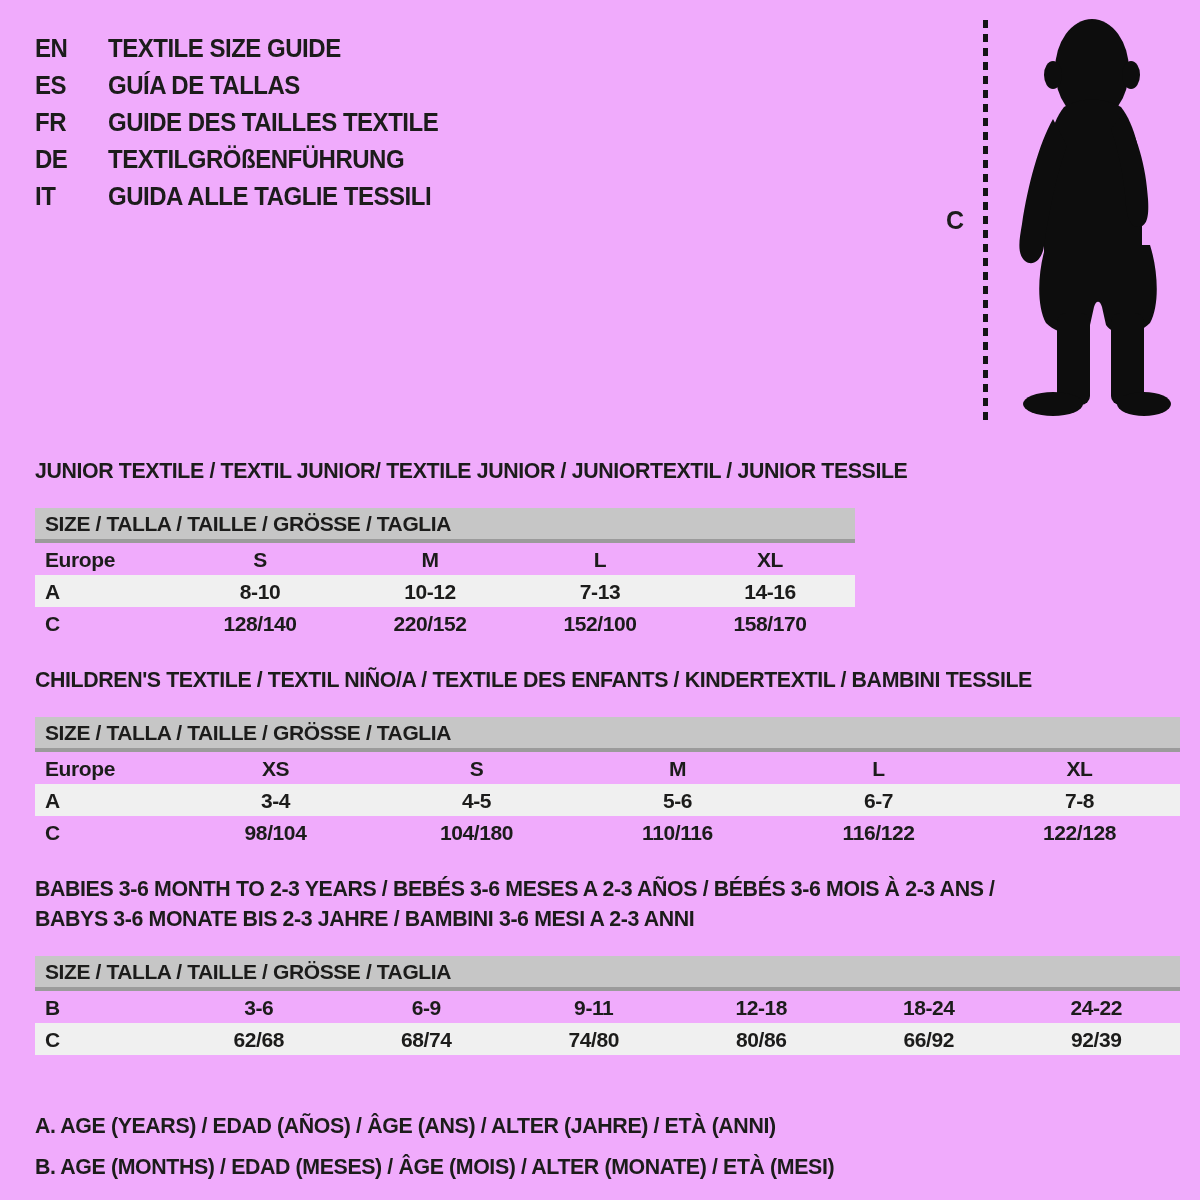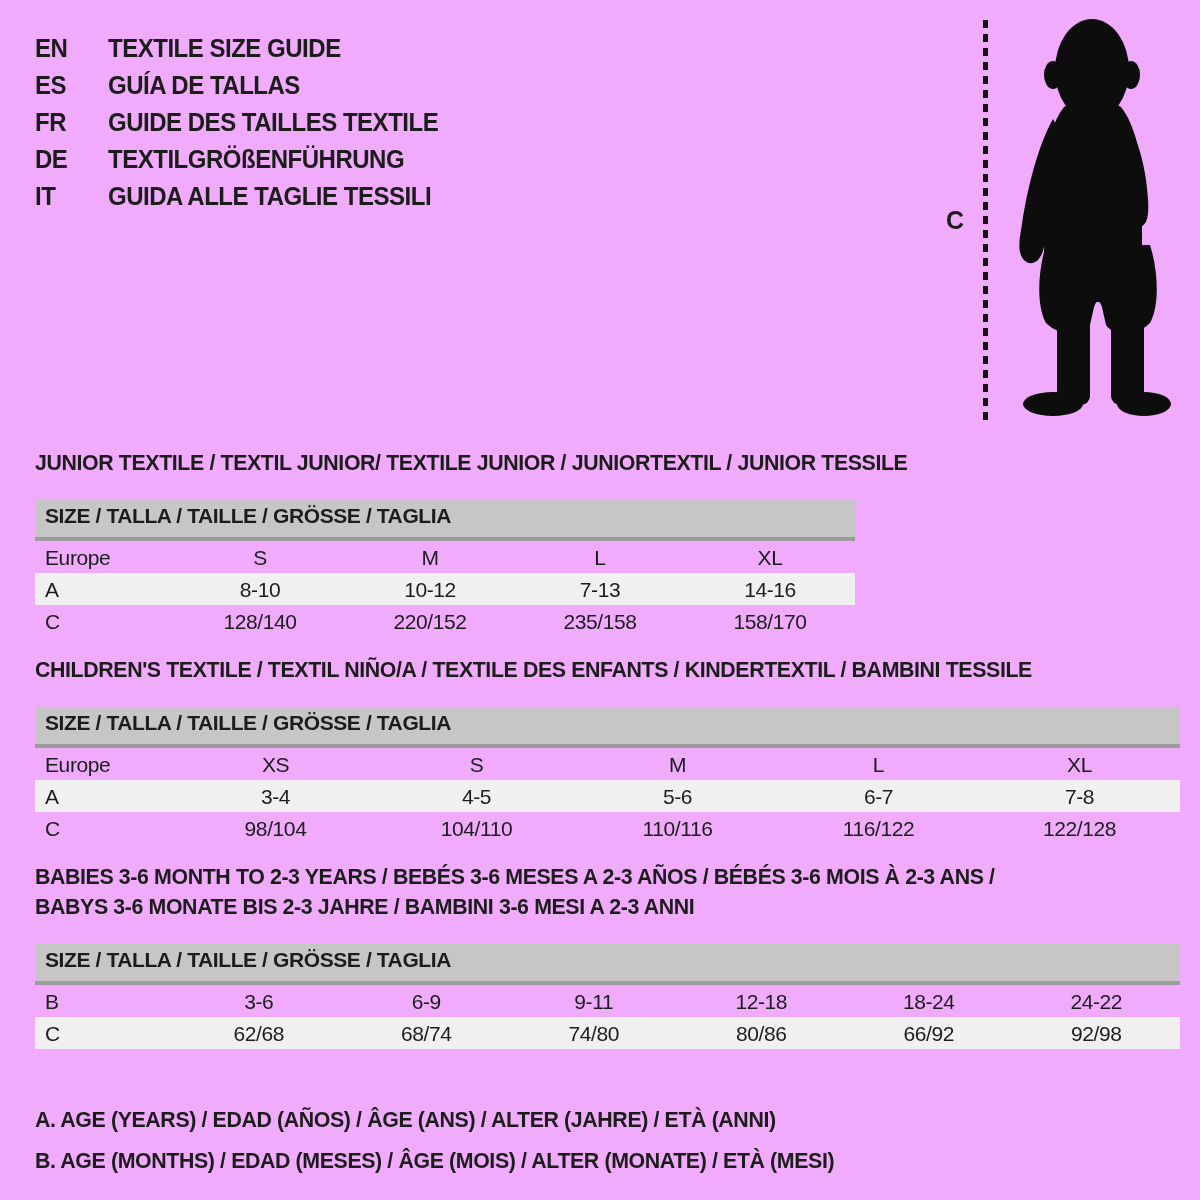"JUNIOR TEXTILE / TEXTIL JUNIOR/" .section { margin-top: 18px -> 26px }
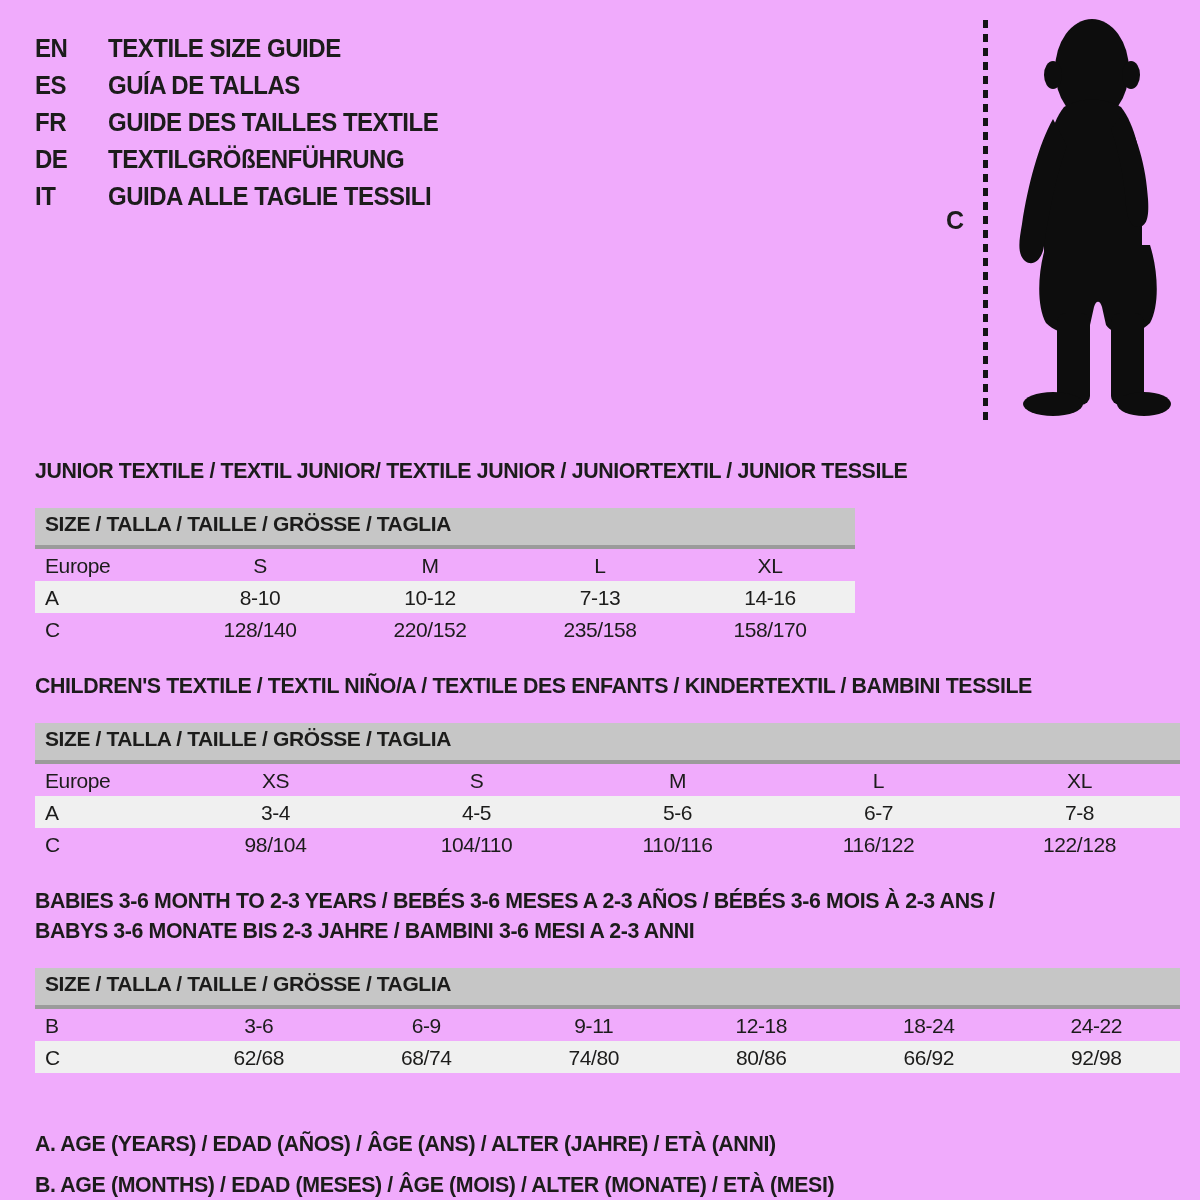"SIZE / TALLA / TAILLE" .t-head { padding: 3px 10px 8px 10px -> 3px 10px 2px 10px }
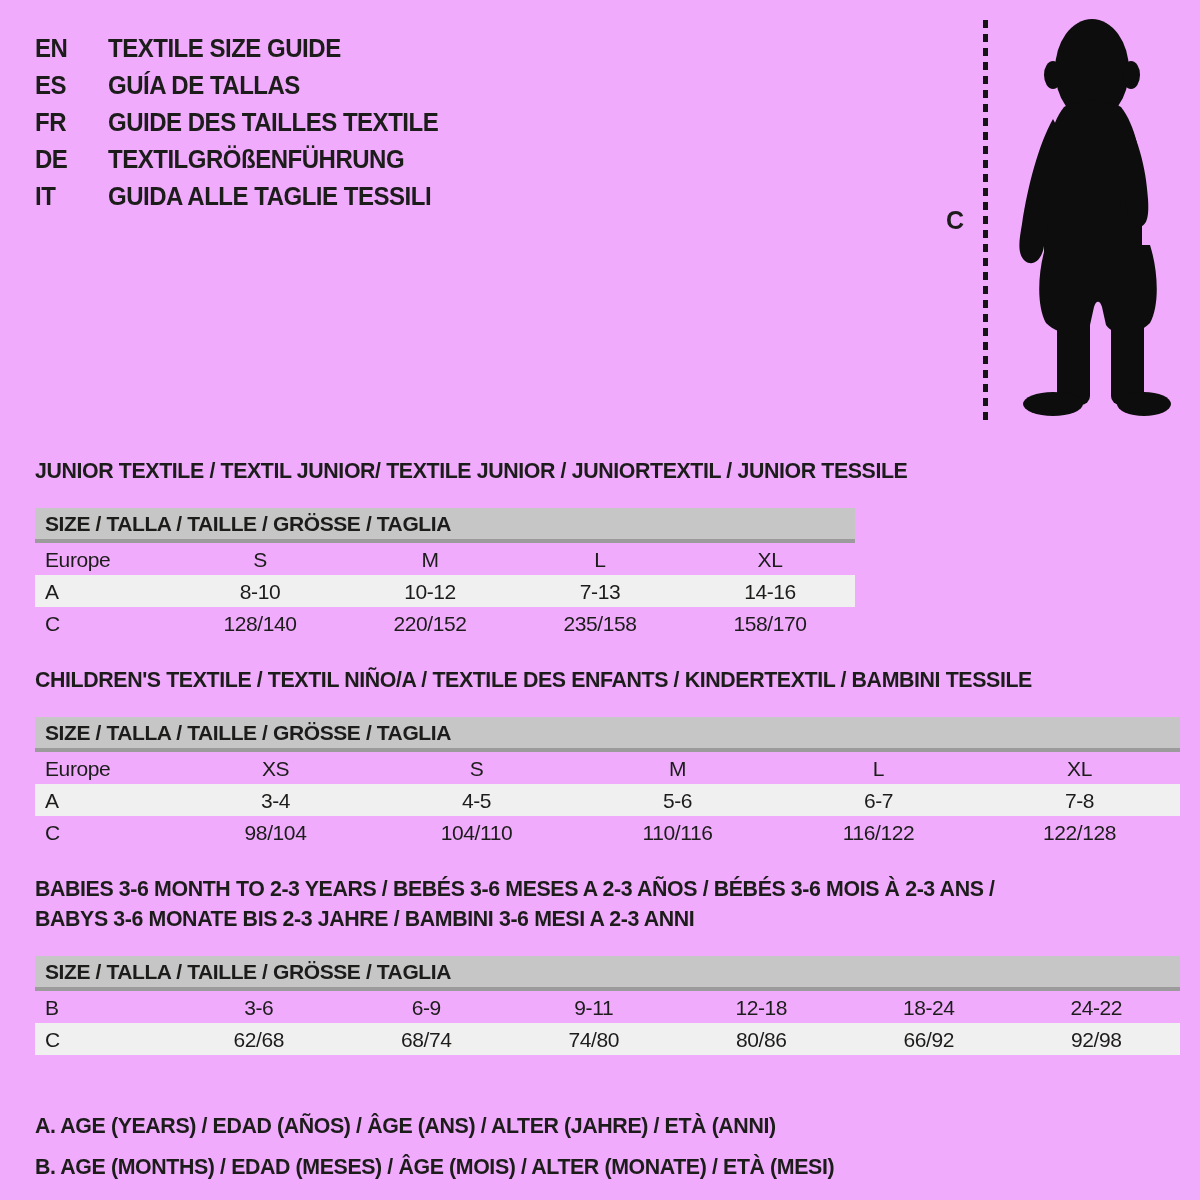"Europe" .t-row { font-weight: normal -> bold }
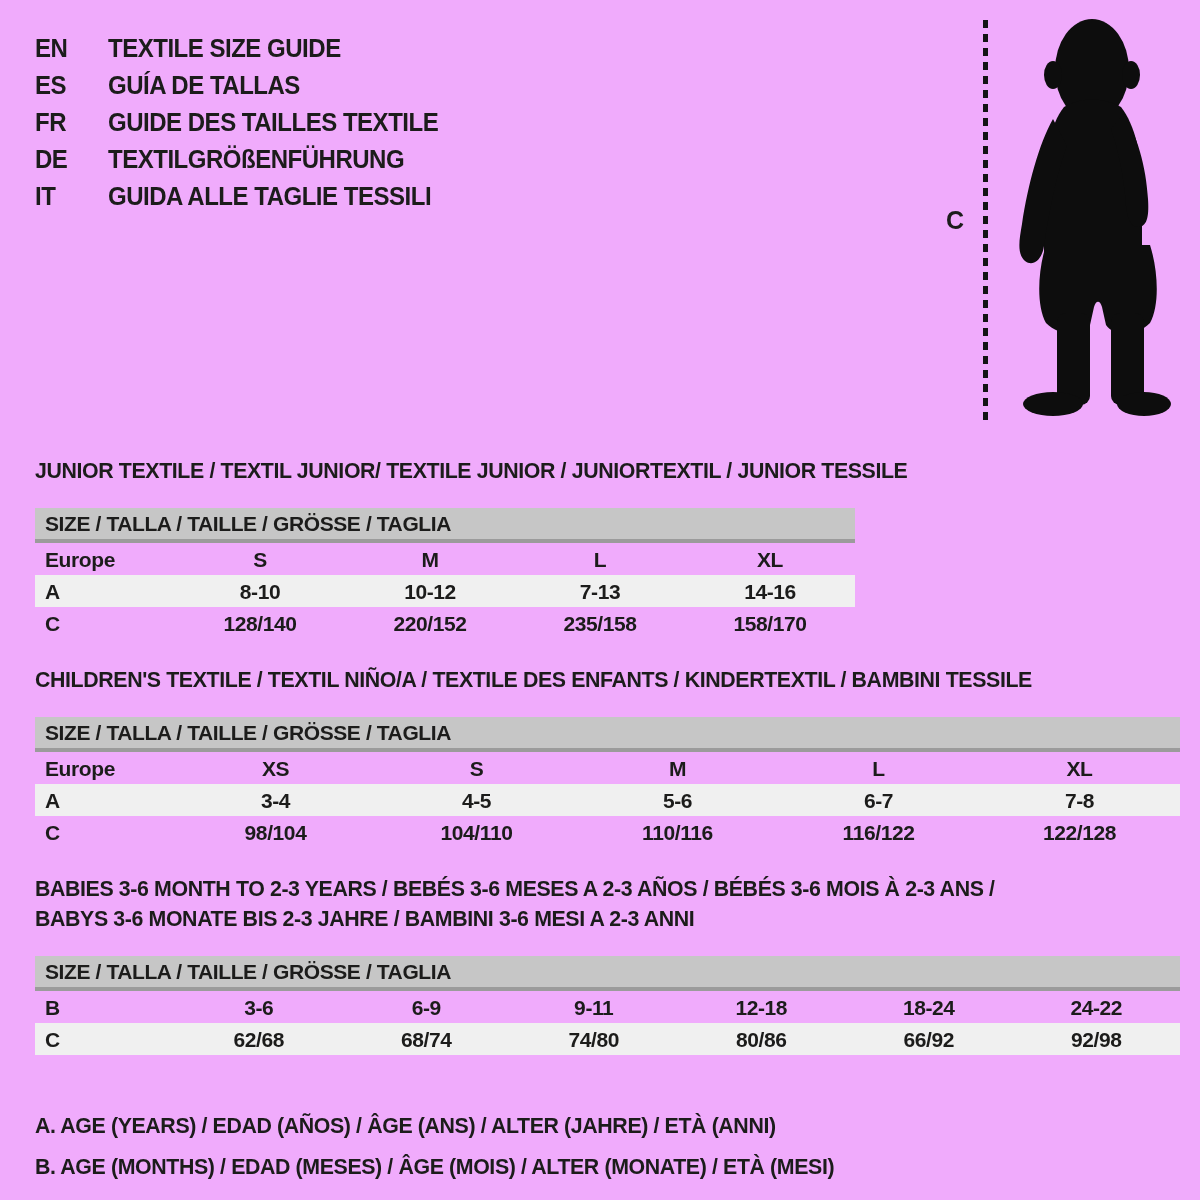"235/158" span.t-cell { text: 235/158 -> 152/100 }
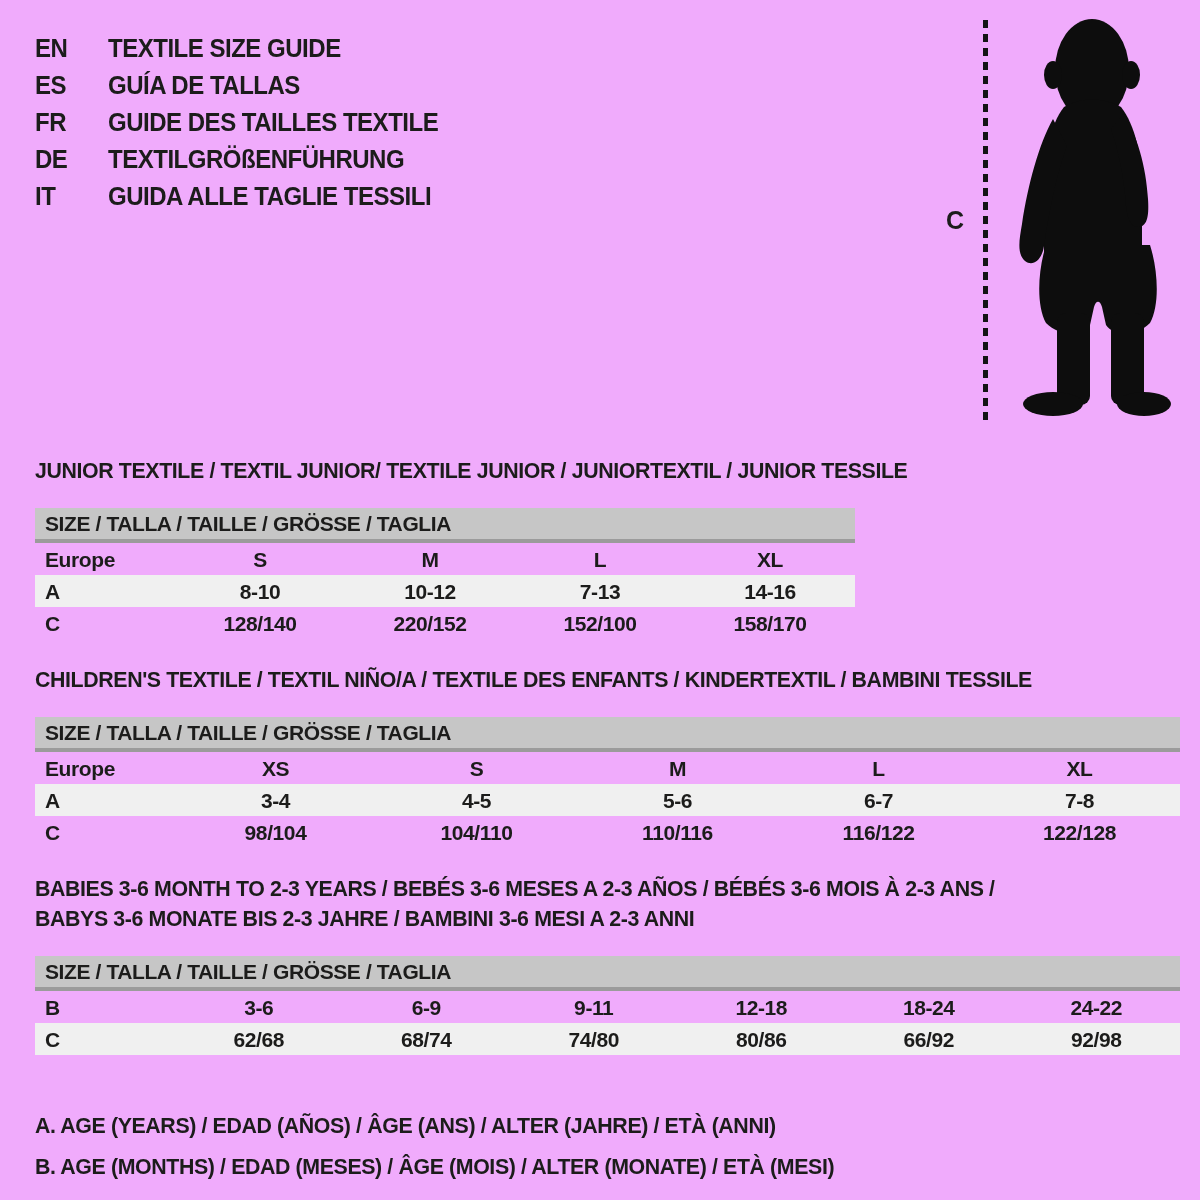"104/110" span.t-cell { text: 104/110 -> 104/180 }
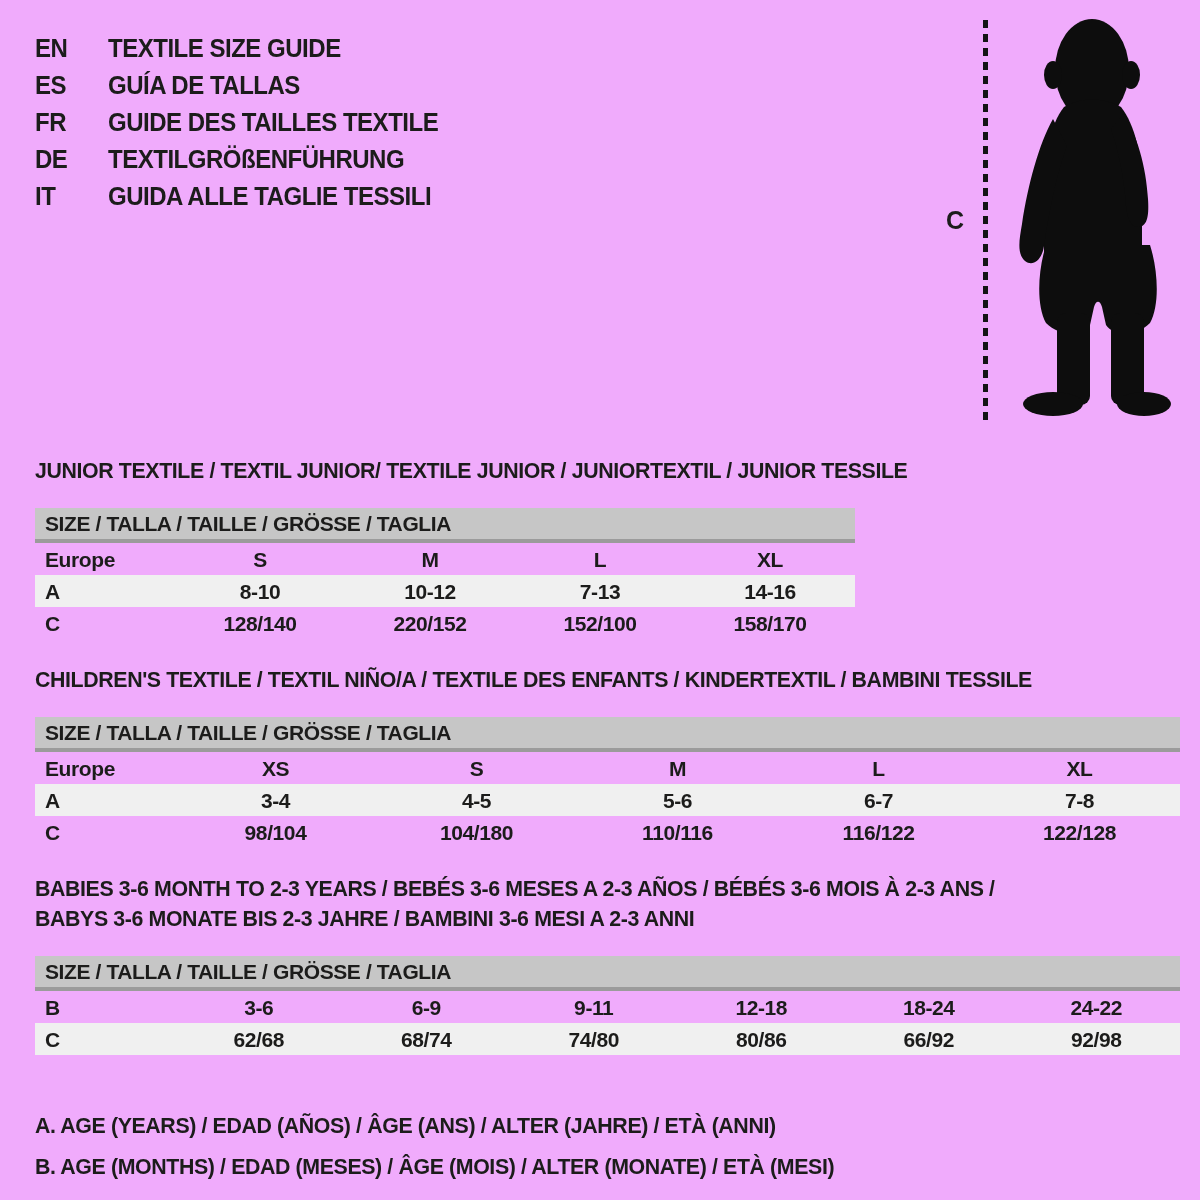"92/98" span.t-cell { text: 92/98 -> 92/39 }
